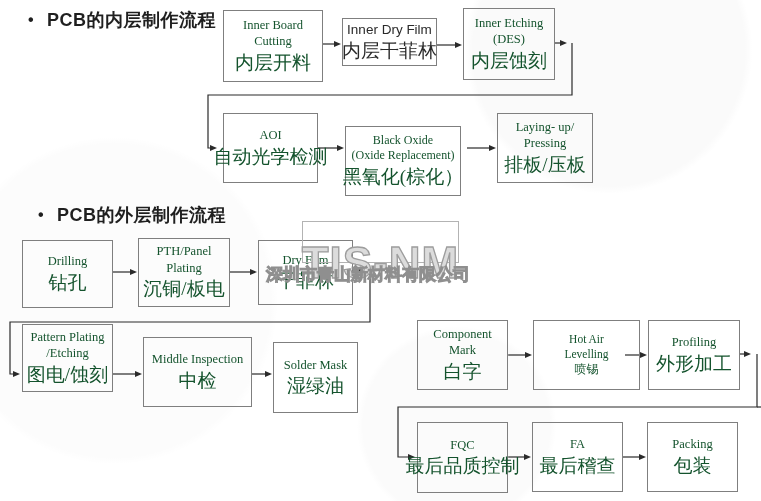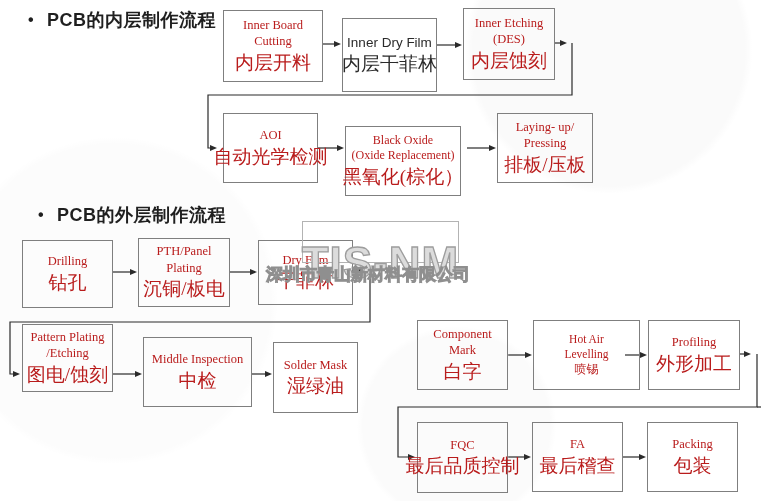"Inner Board" .fbox { color: #b91c1c -> #14532d }
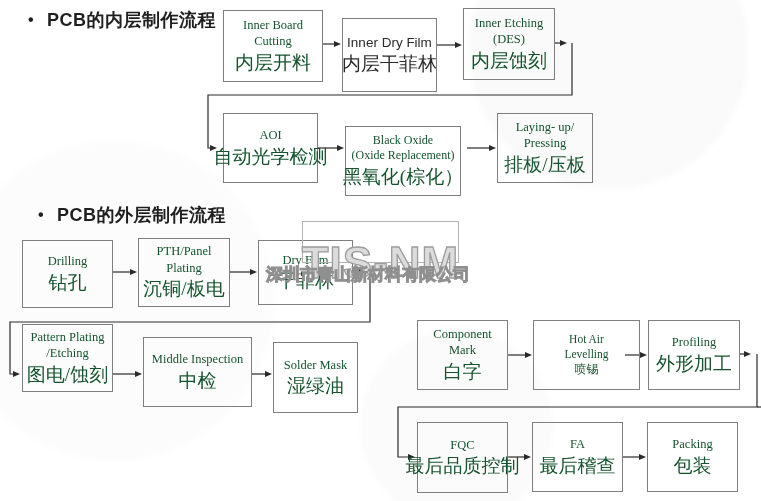"Inner Dry Film" div.fbox { height: 74px -> 48px }
